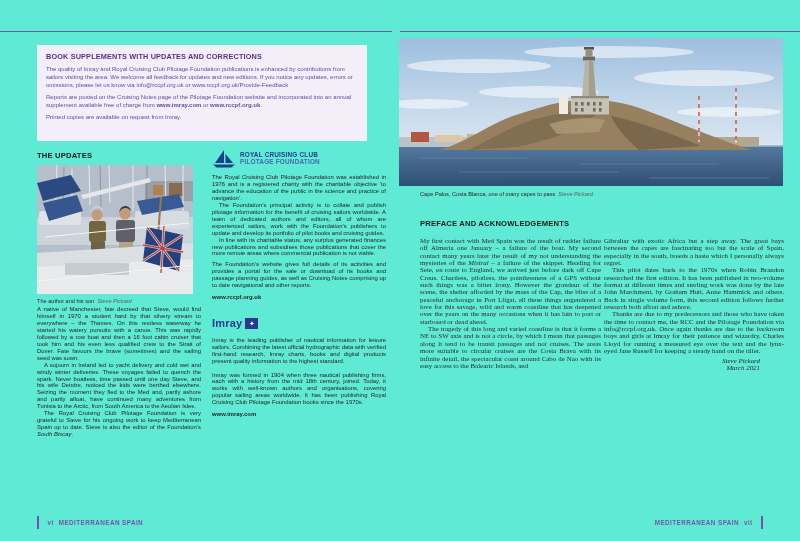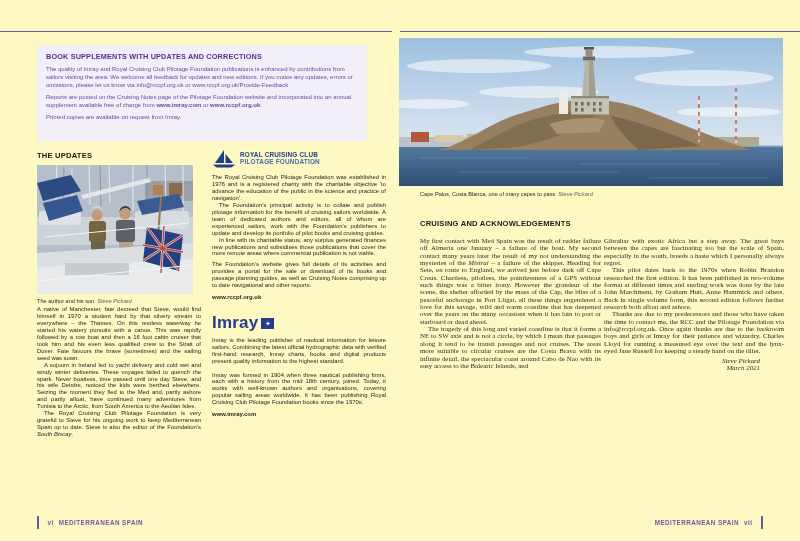"BOOK SUPPLEMENTS WITH UPDATES AND" .spread { background: #fef9c3 -> #5eead4 }
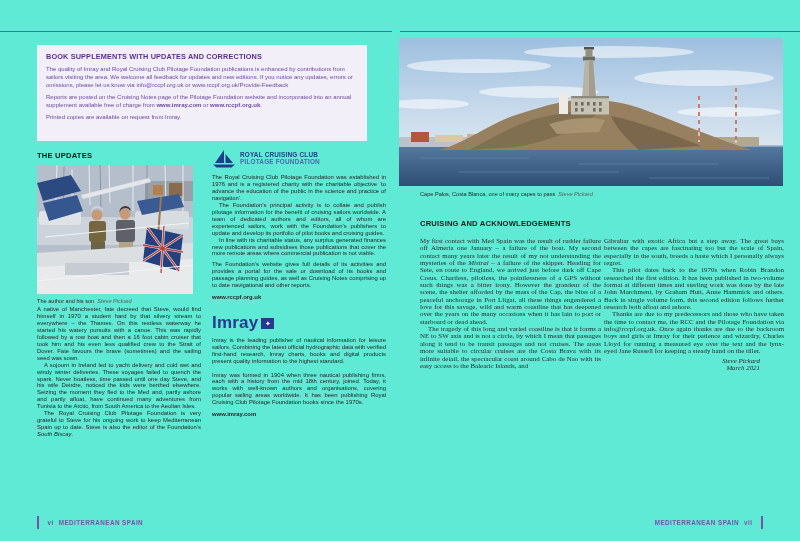"CRUISING AND ACKNOWLEDGEMENTS" h3.sec-head { text: CRUISING -> PREFACE }
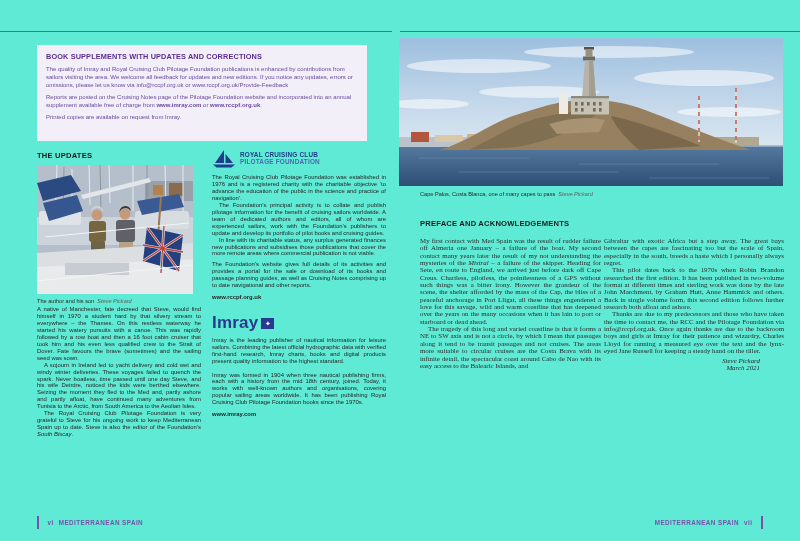"Imray" .imray-word { font-size: 17px -> 11px }
